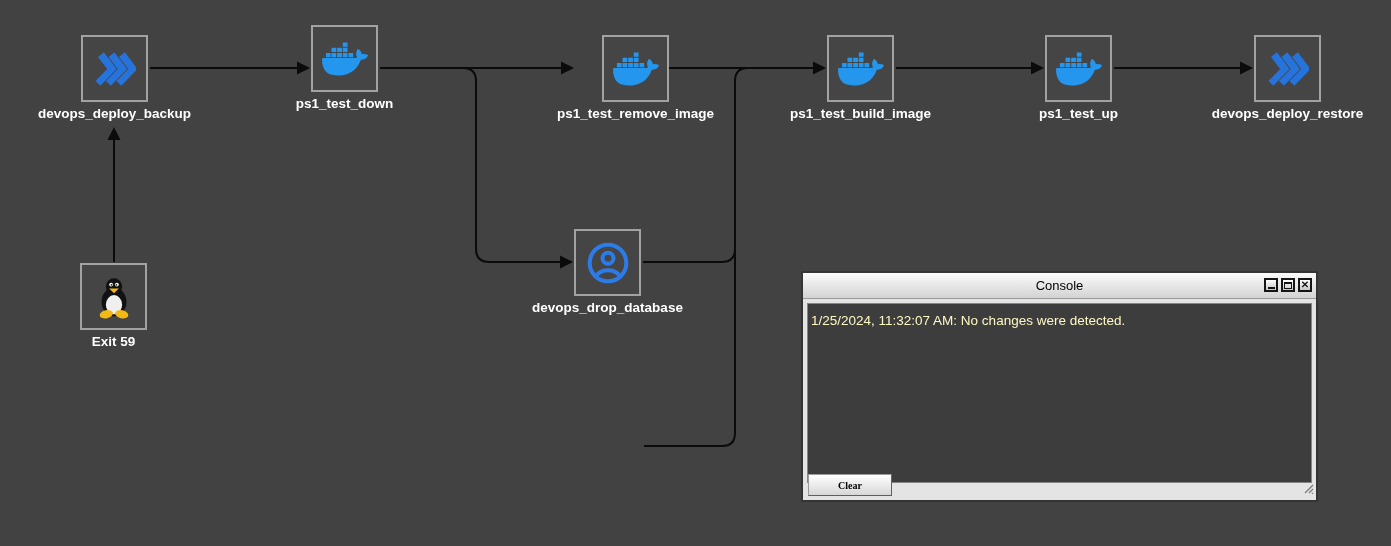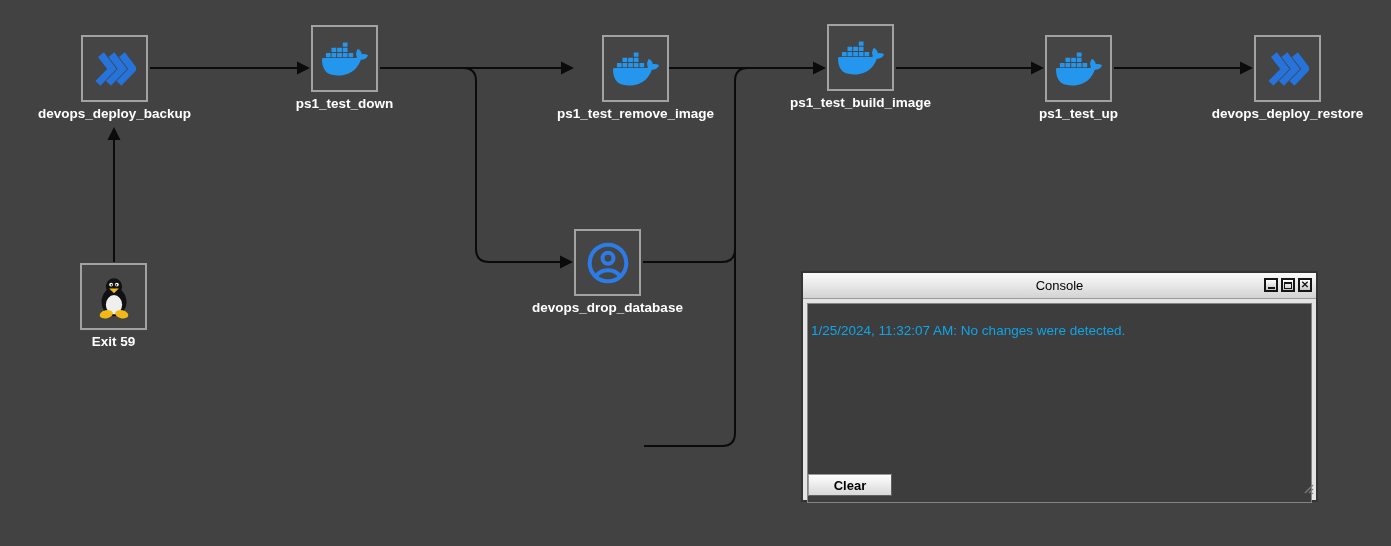"ps1_test_build_image" div.node { top: 24px -> 35px }
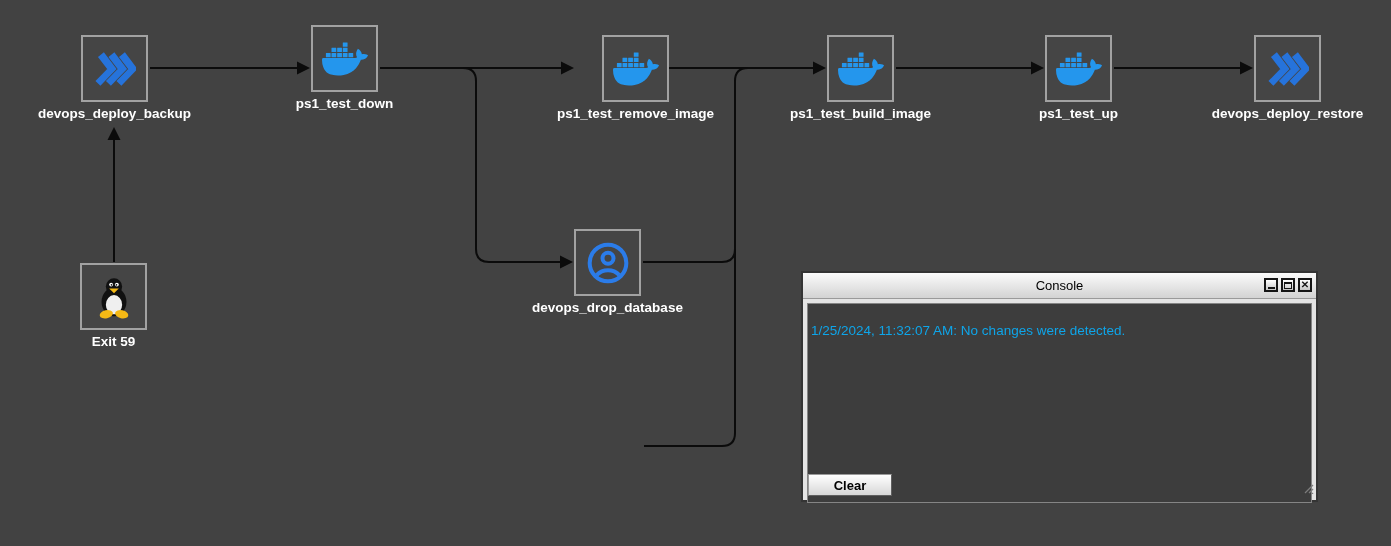"1/25/2024, 11:32:07 AM: No changes" .log { color: #0ea5e9 -> #fef9c3; padding: 18px 3px -> 8px 3px }
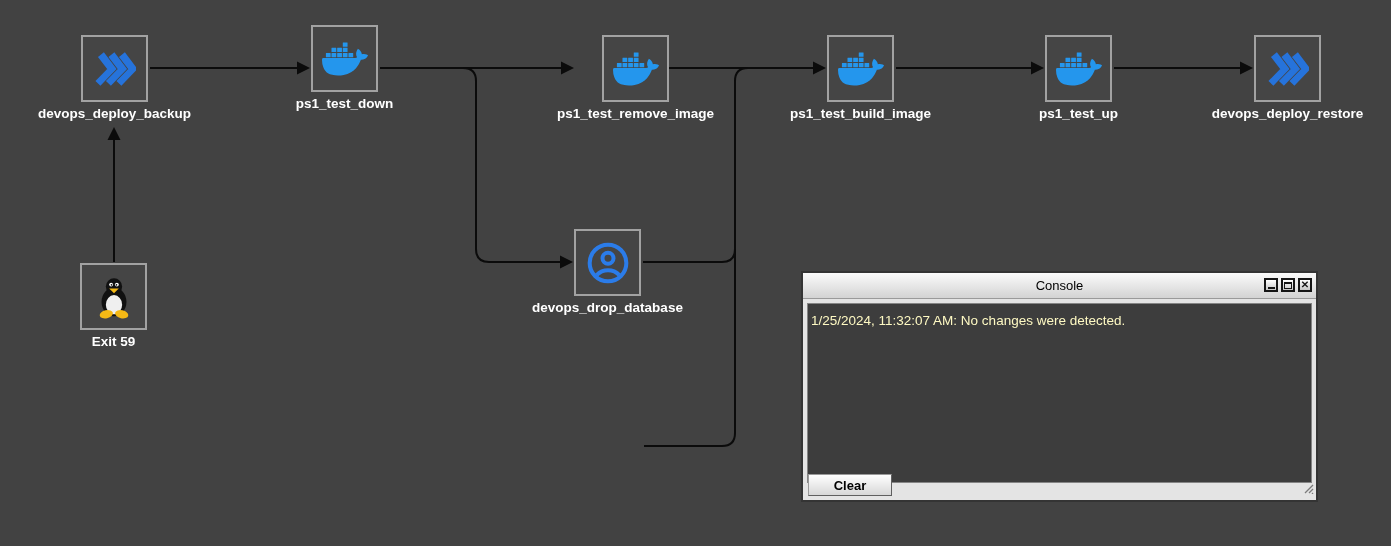"Clear" .clear-btn { font-family: Liberation Sans, sans-serif -> Liberation Serif, serif; font-size: 13px -> 10px }
